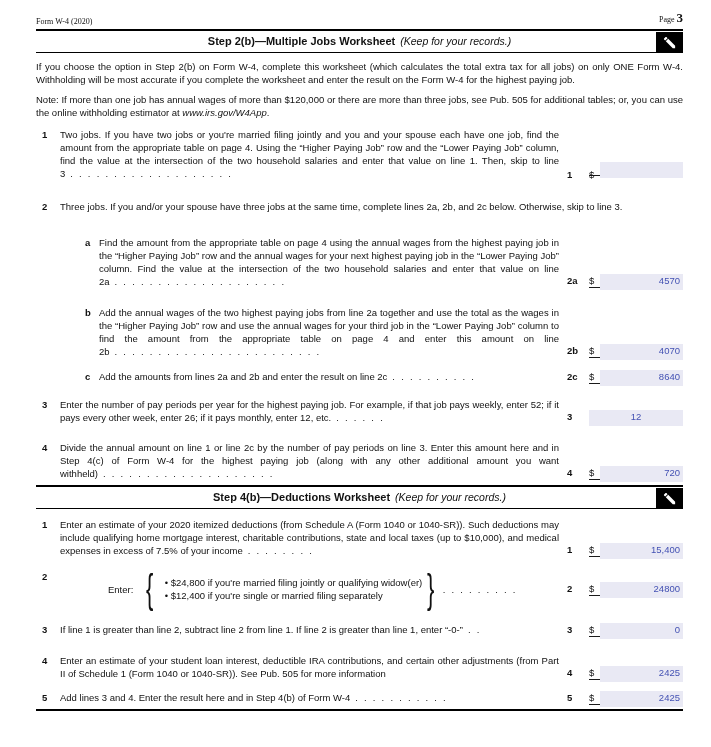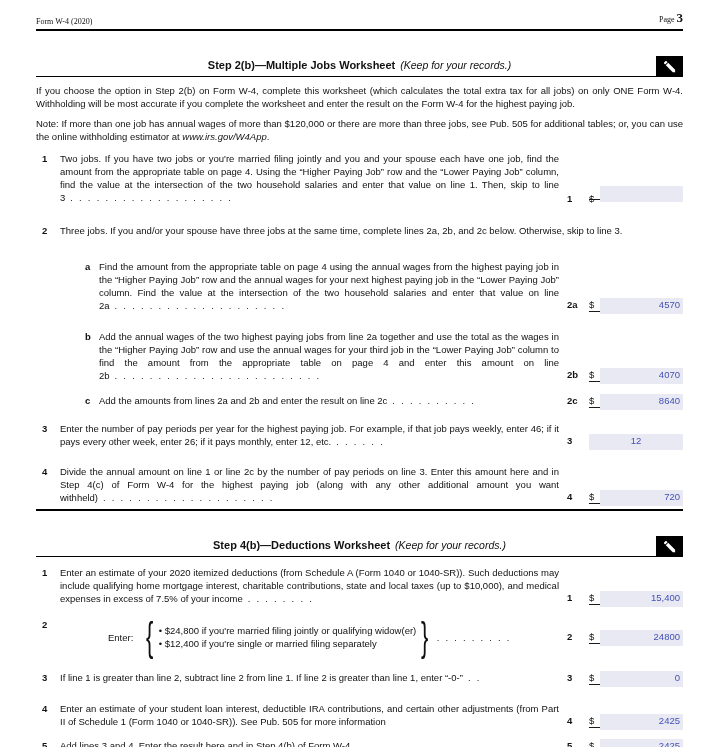"Step 2(b)—Multiple Jobs Worksheet (Keep" .section-header { margin-top: 24px -> none }
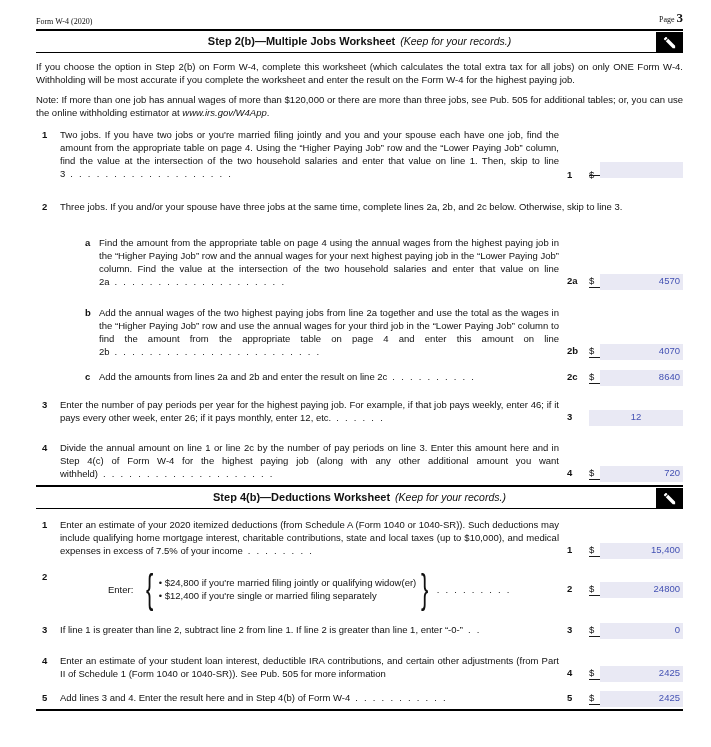"Enter the number of pay" span { text: 46 -> 52 }
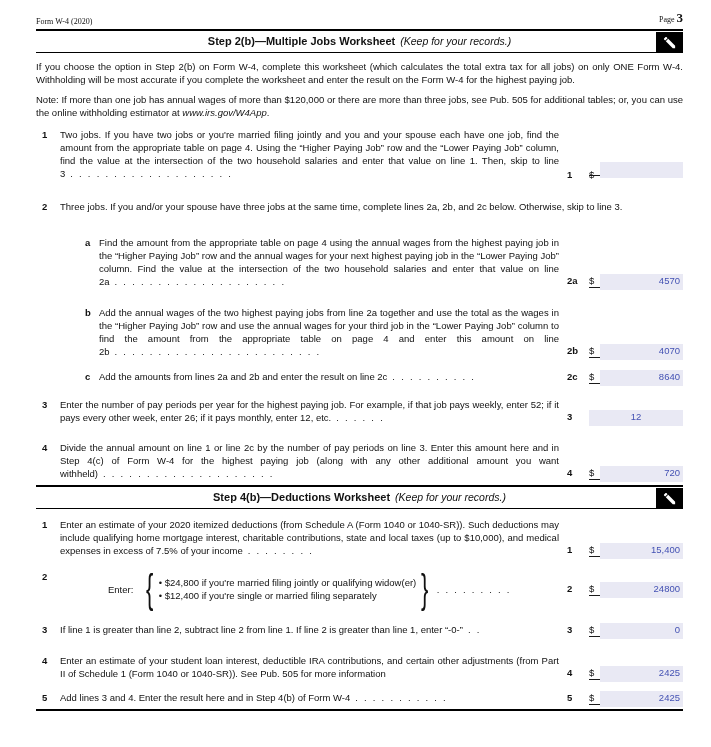"• $24,800 if you're married" .opts .opt { margin-left: none -> 6px }
